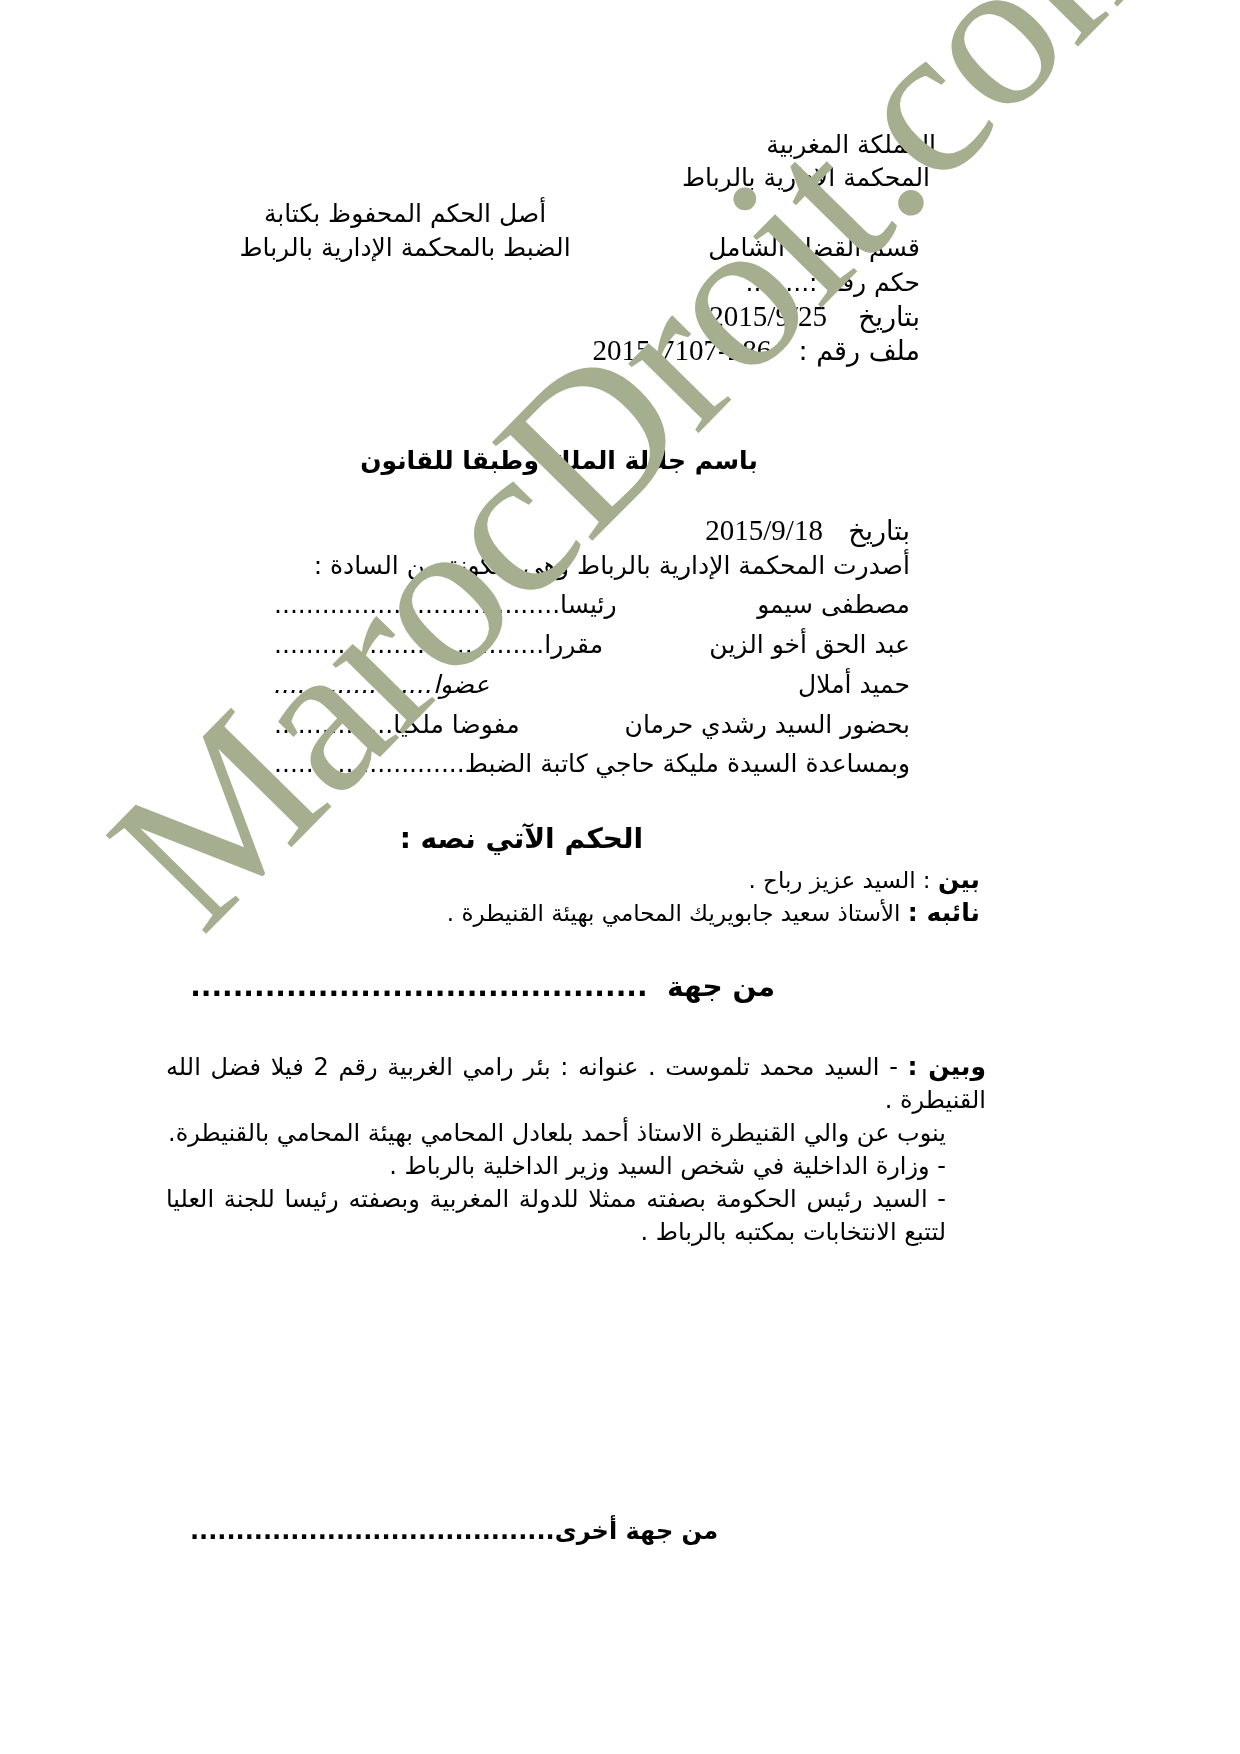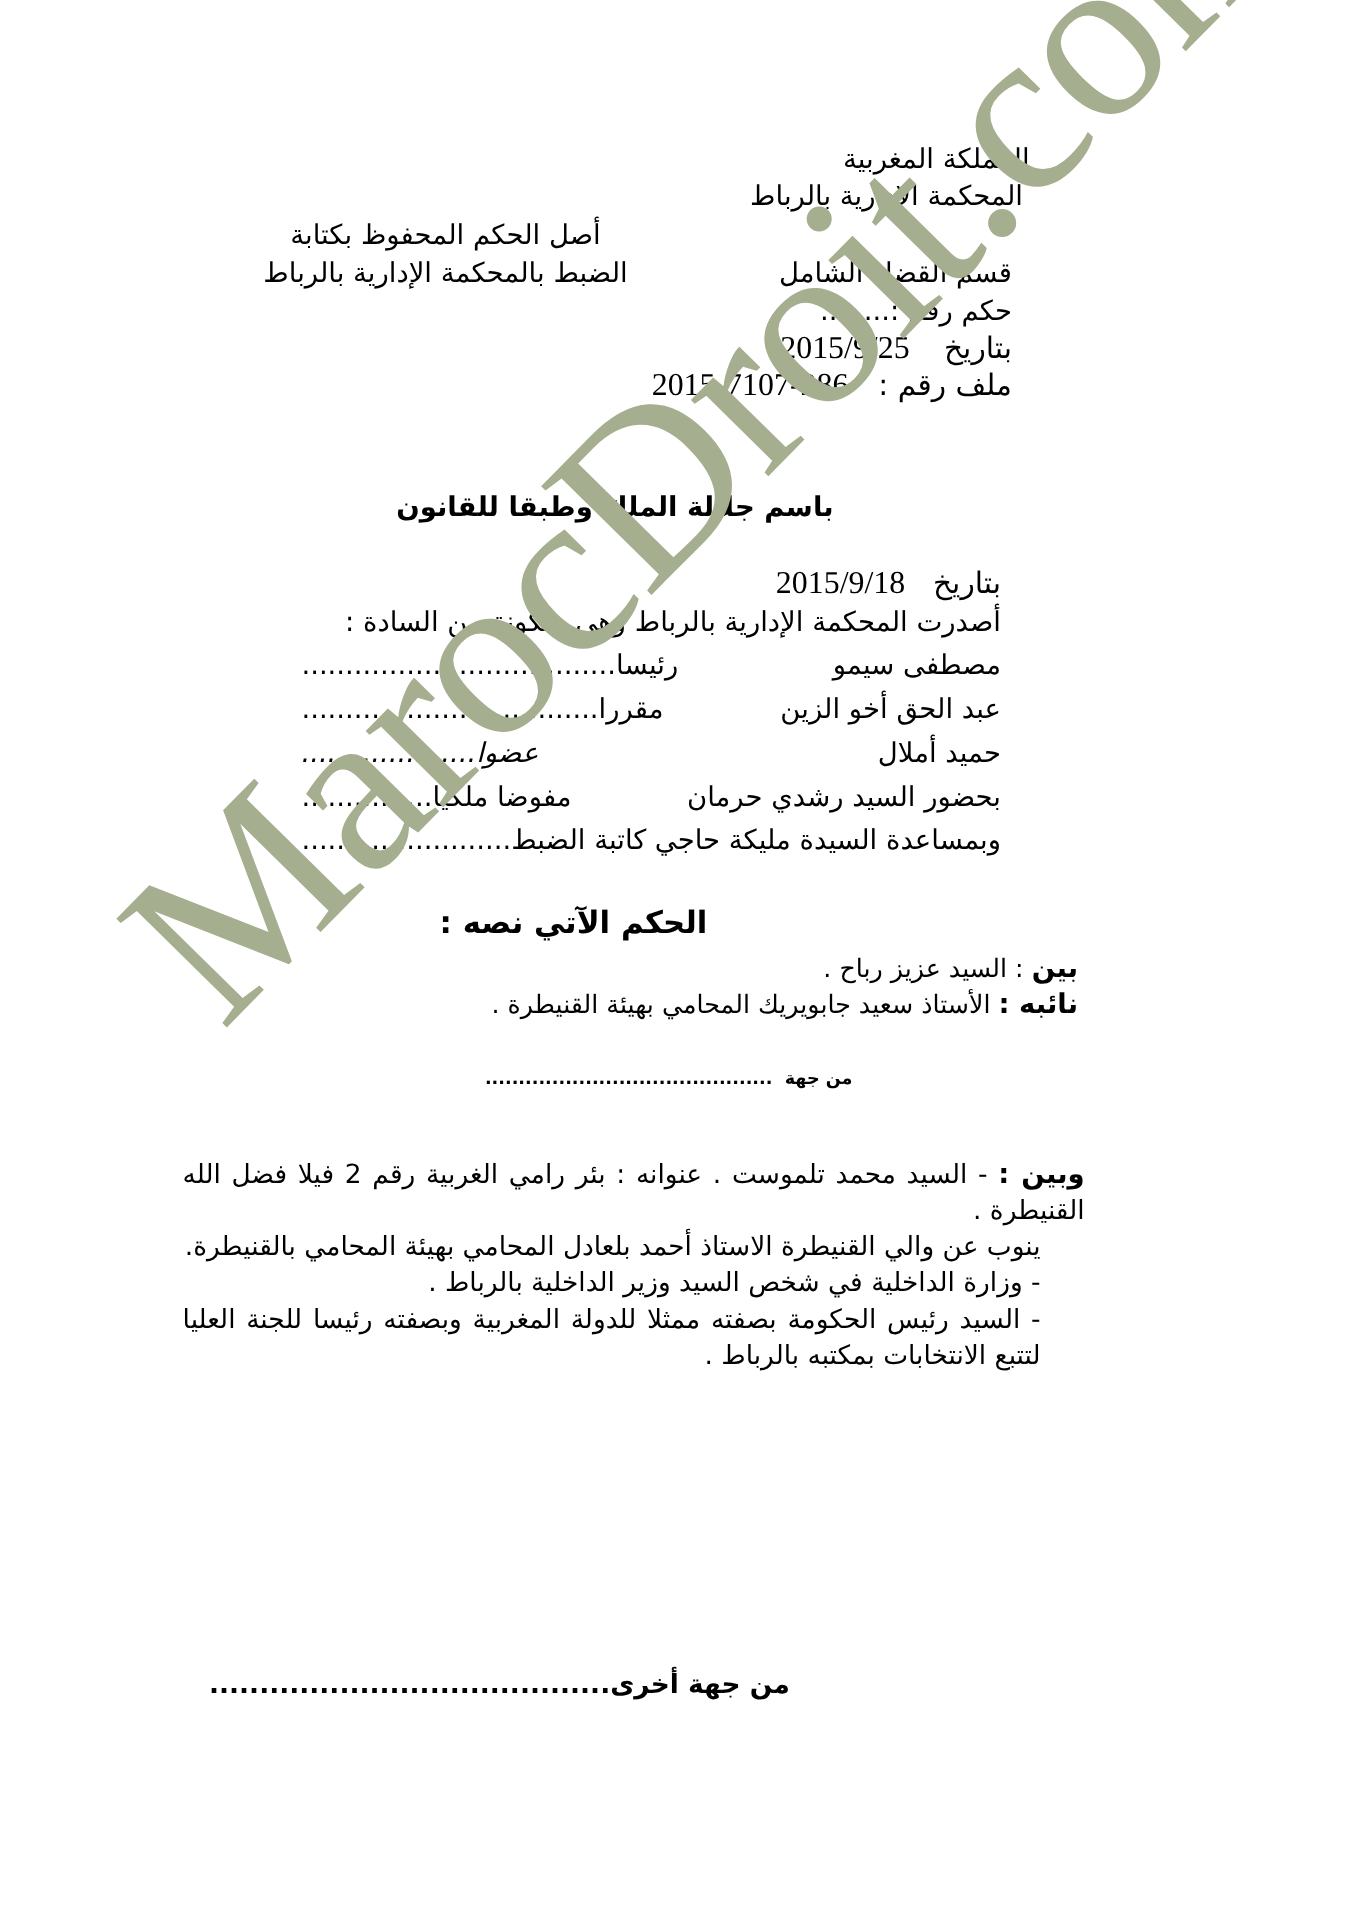"من جهة ..........................................." div.abs { font-size: 16px -> 28px }
